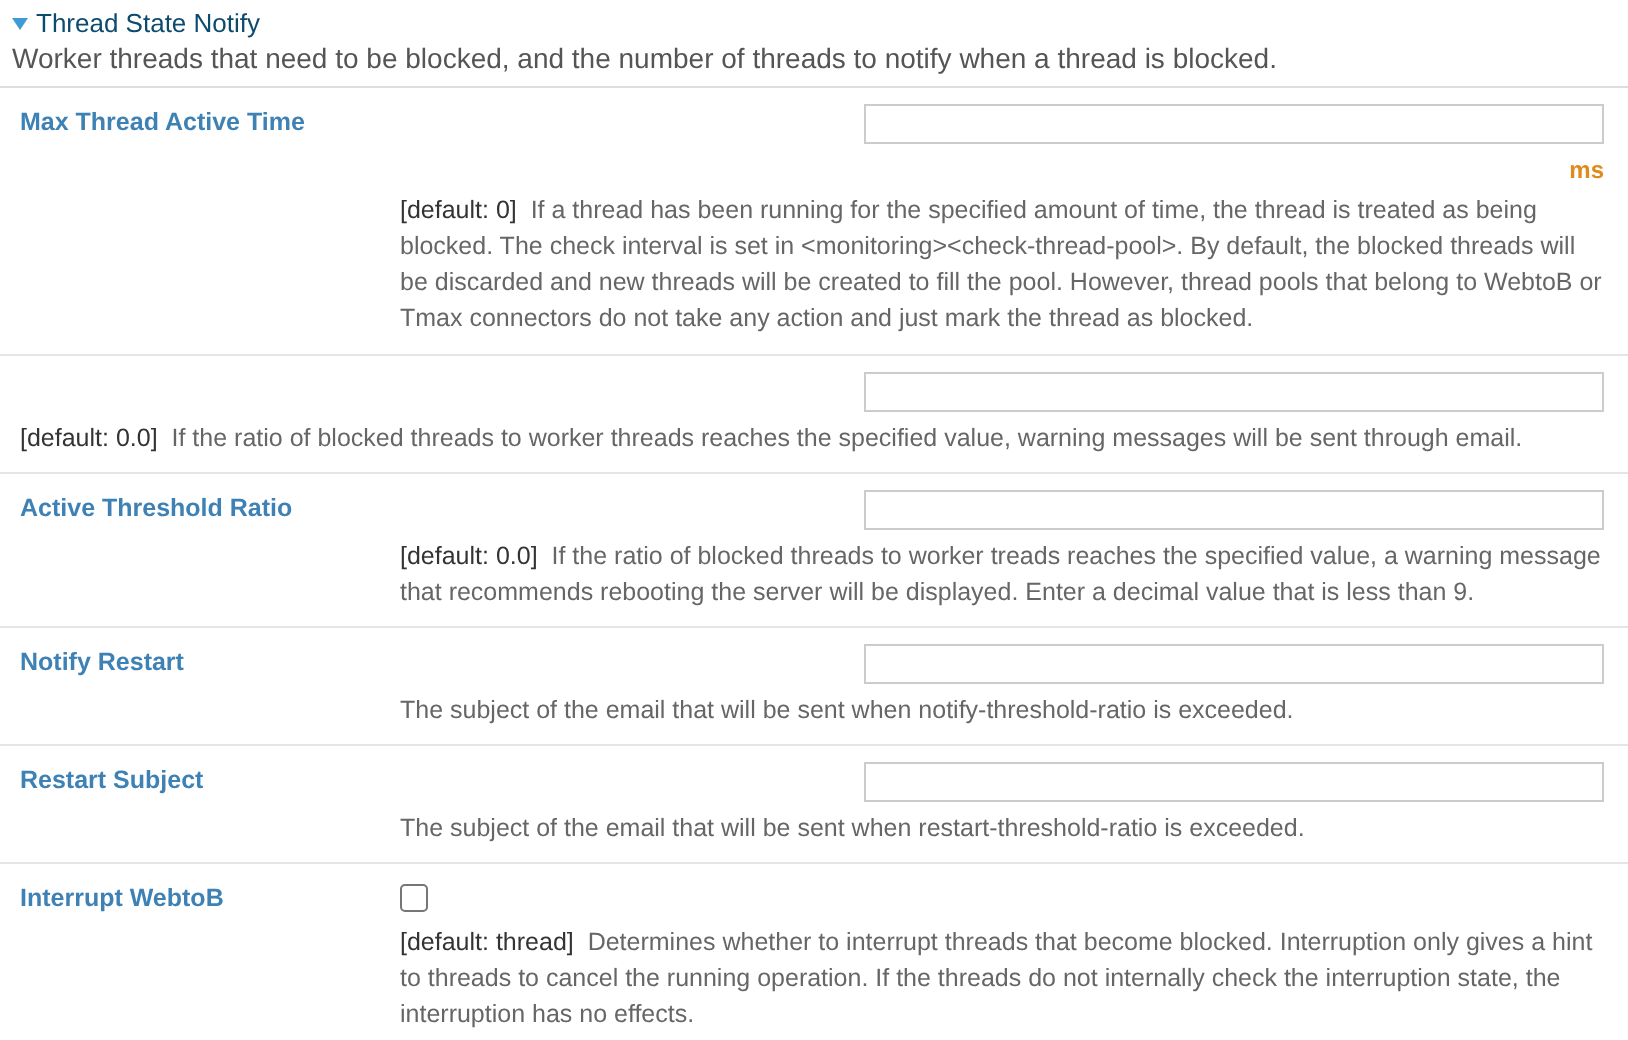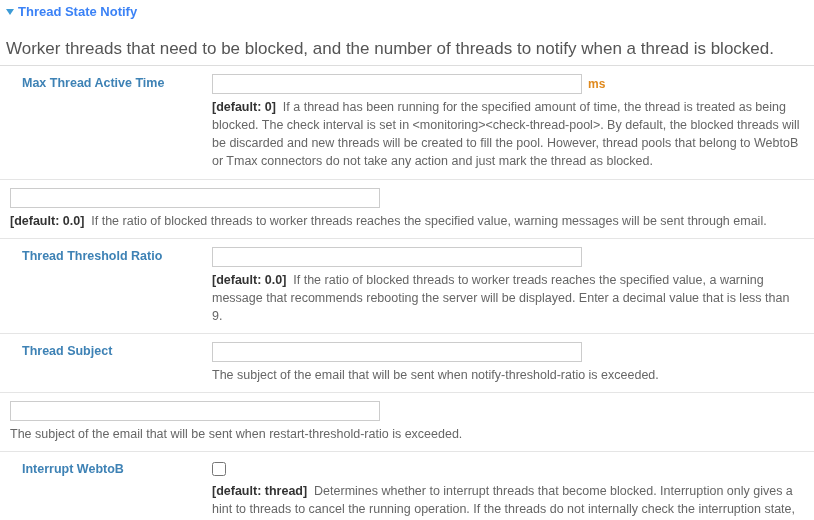"Thread State Notify" .section-title { color: #3b82f6 -> #0c4a6e; font-weight: 700 -> 400 }
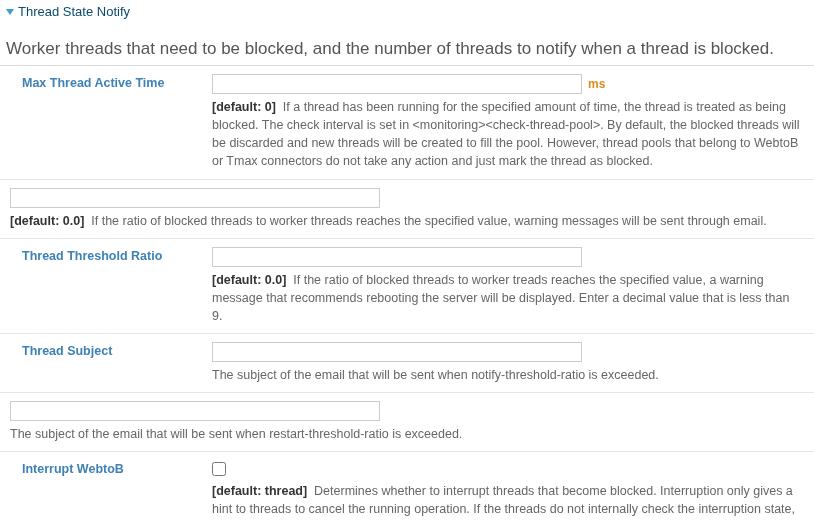"Worker threads that need to" .section-desc { font-size: 17px -> 14px; margin-top: 20px -> 2px }
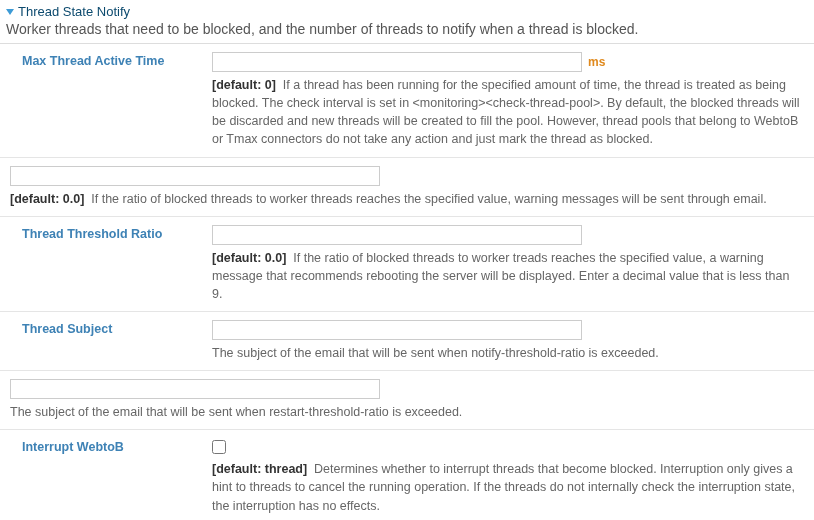"Max Thread Active Time" .row-label { margin-left: 12px -> none }
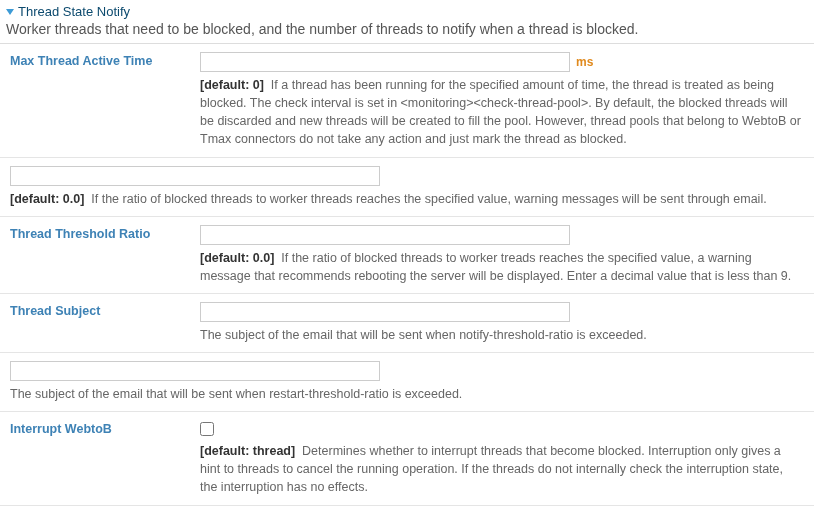"ms" .input-line { align-items: center -> flex-end; flex-direction: none -> column }
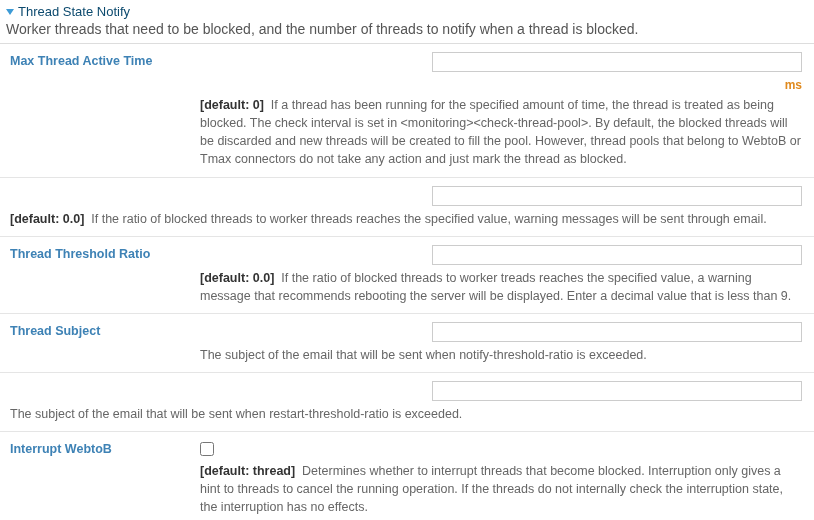"[default: 0]" .default-tag { font-weight: 700 -> 400 }
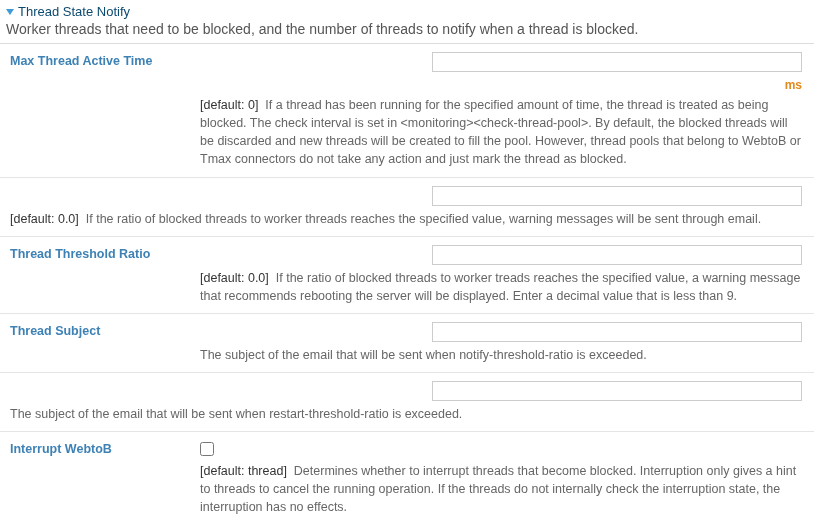"Thread Threshold Ratio" div.row-label { text: Thread -> Active }
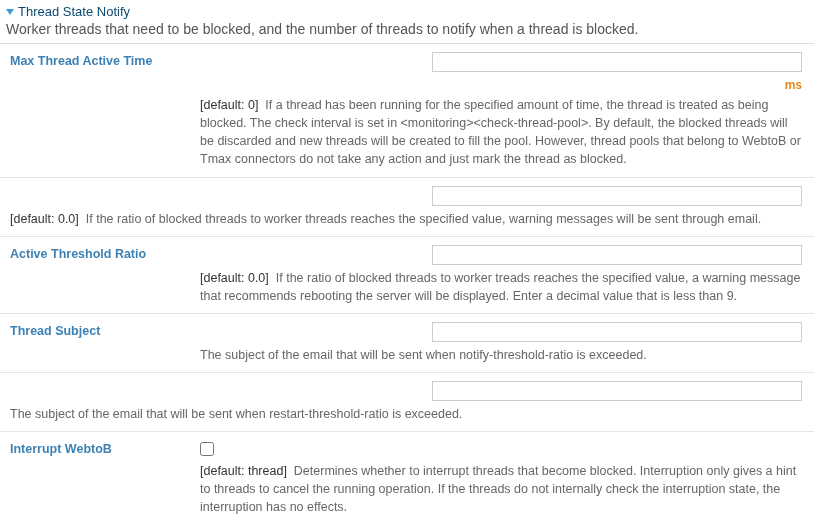"Thread Subject" div.row-label { text: Thread Subject -> Notify Restart }
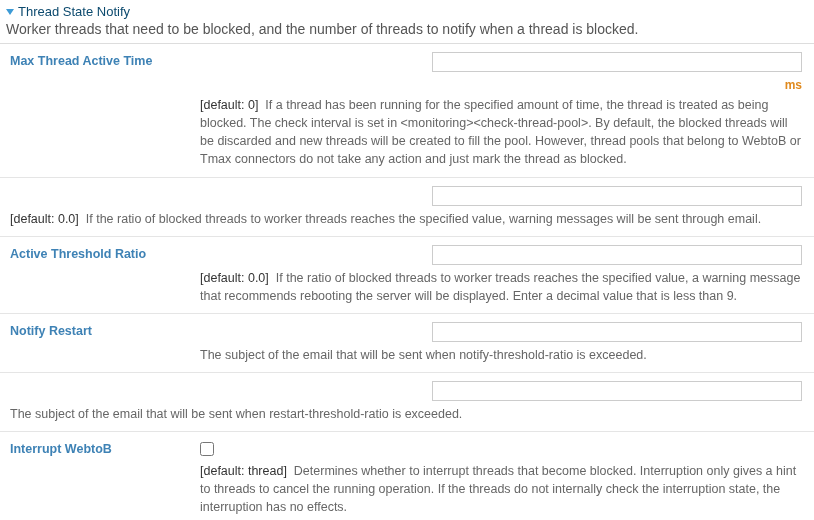"Restart Subject" div.row-label { html: none -> <div>Restart Subject</div> }
